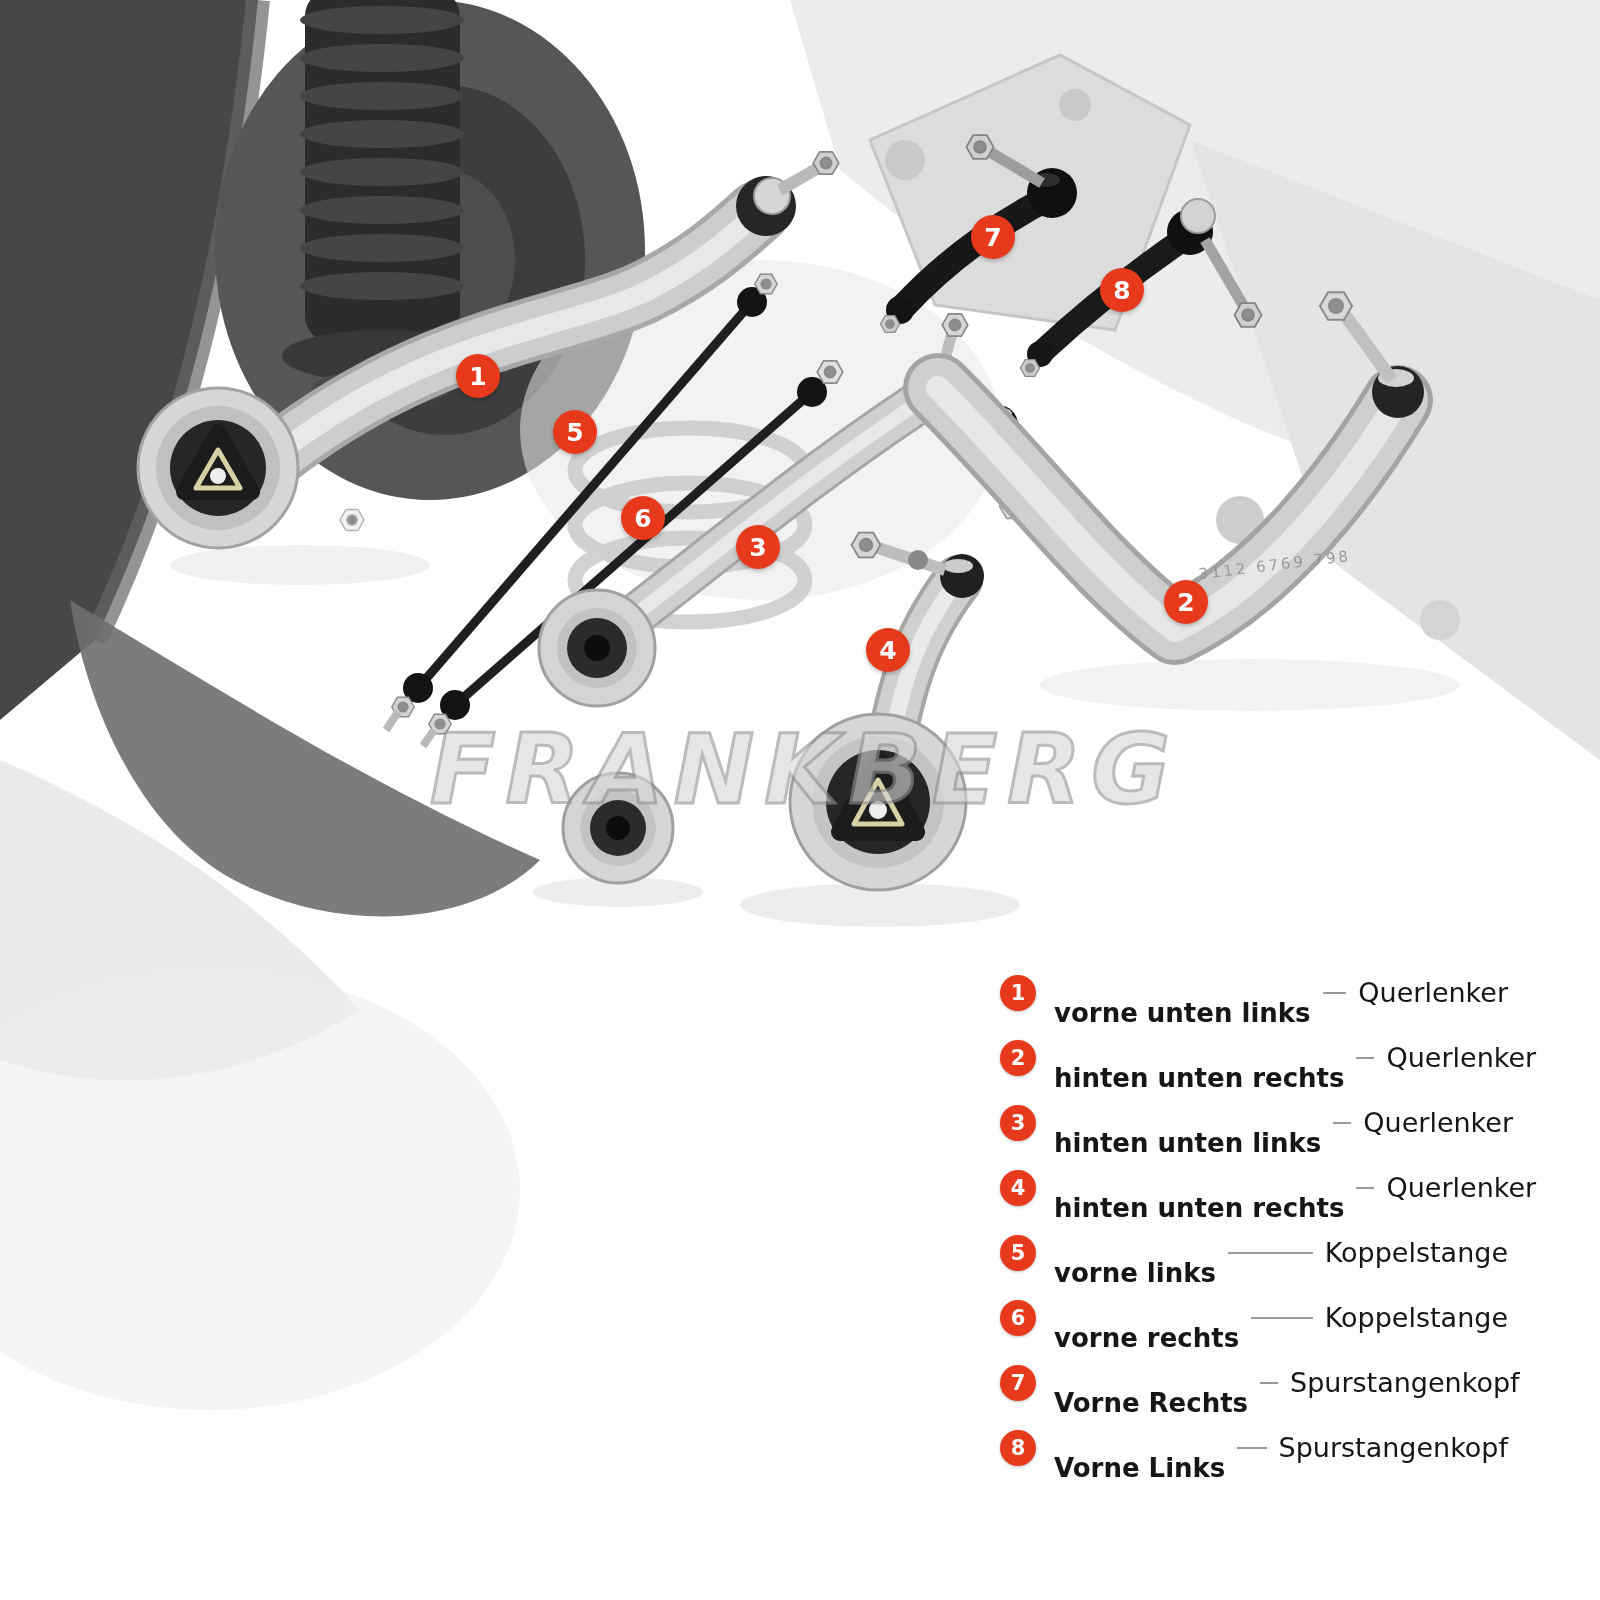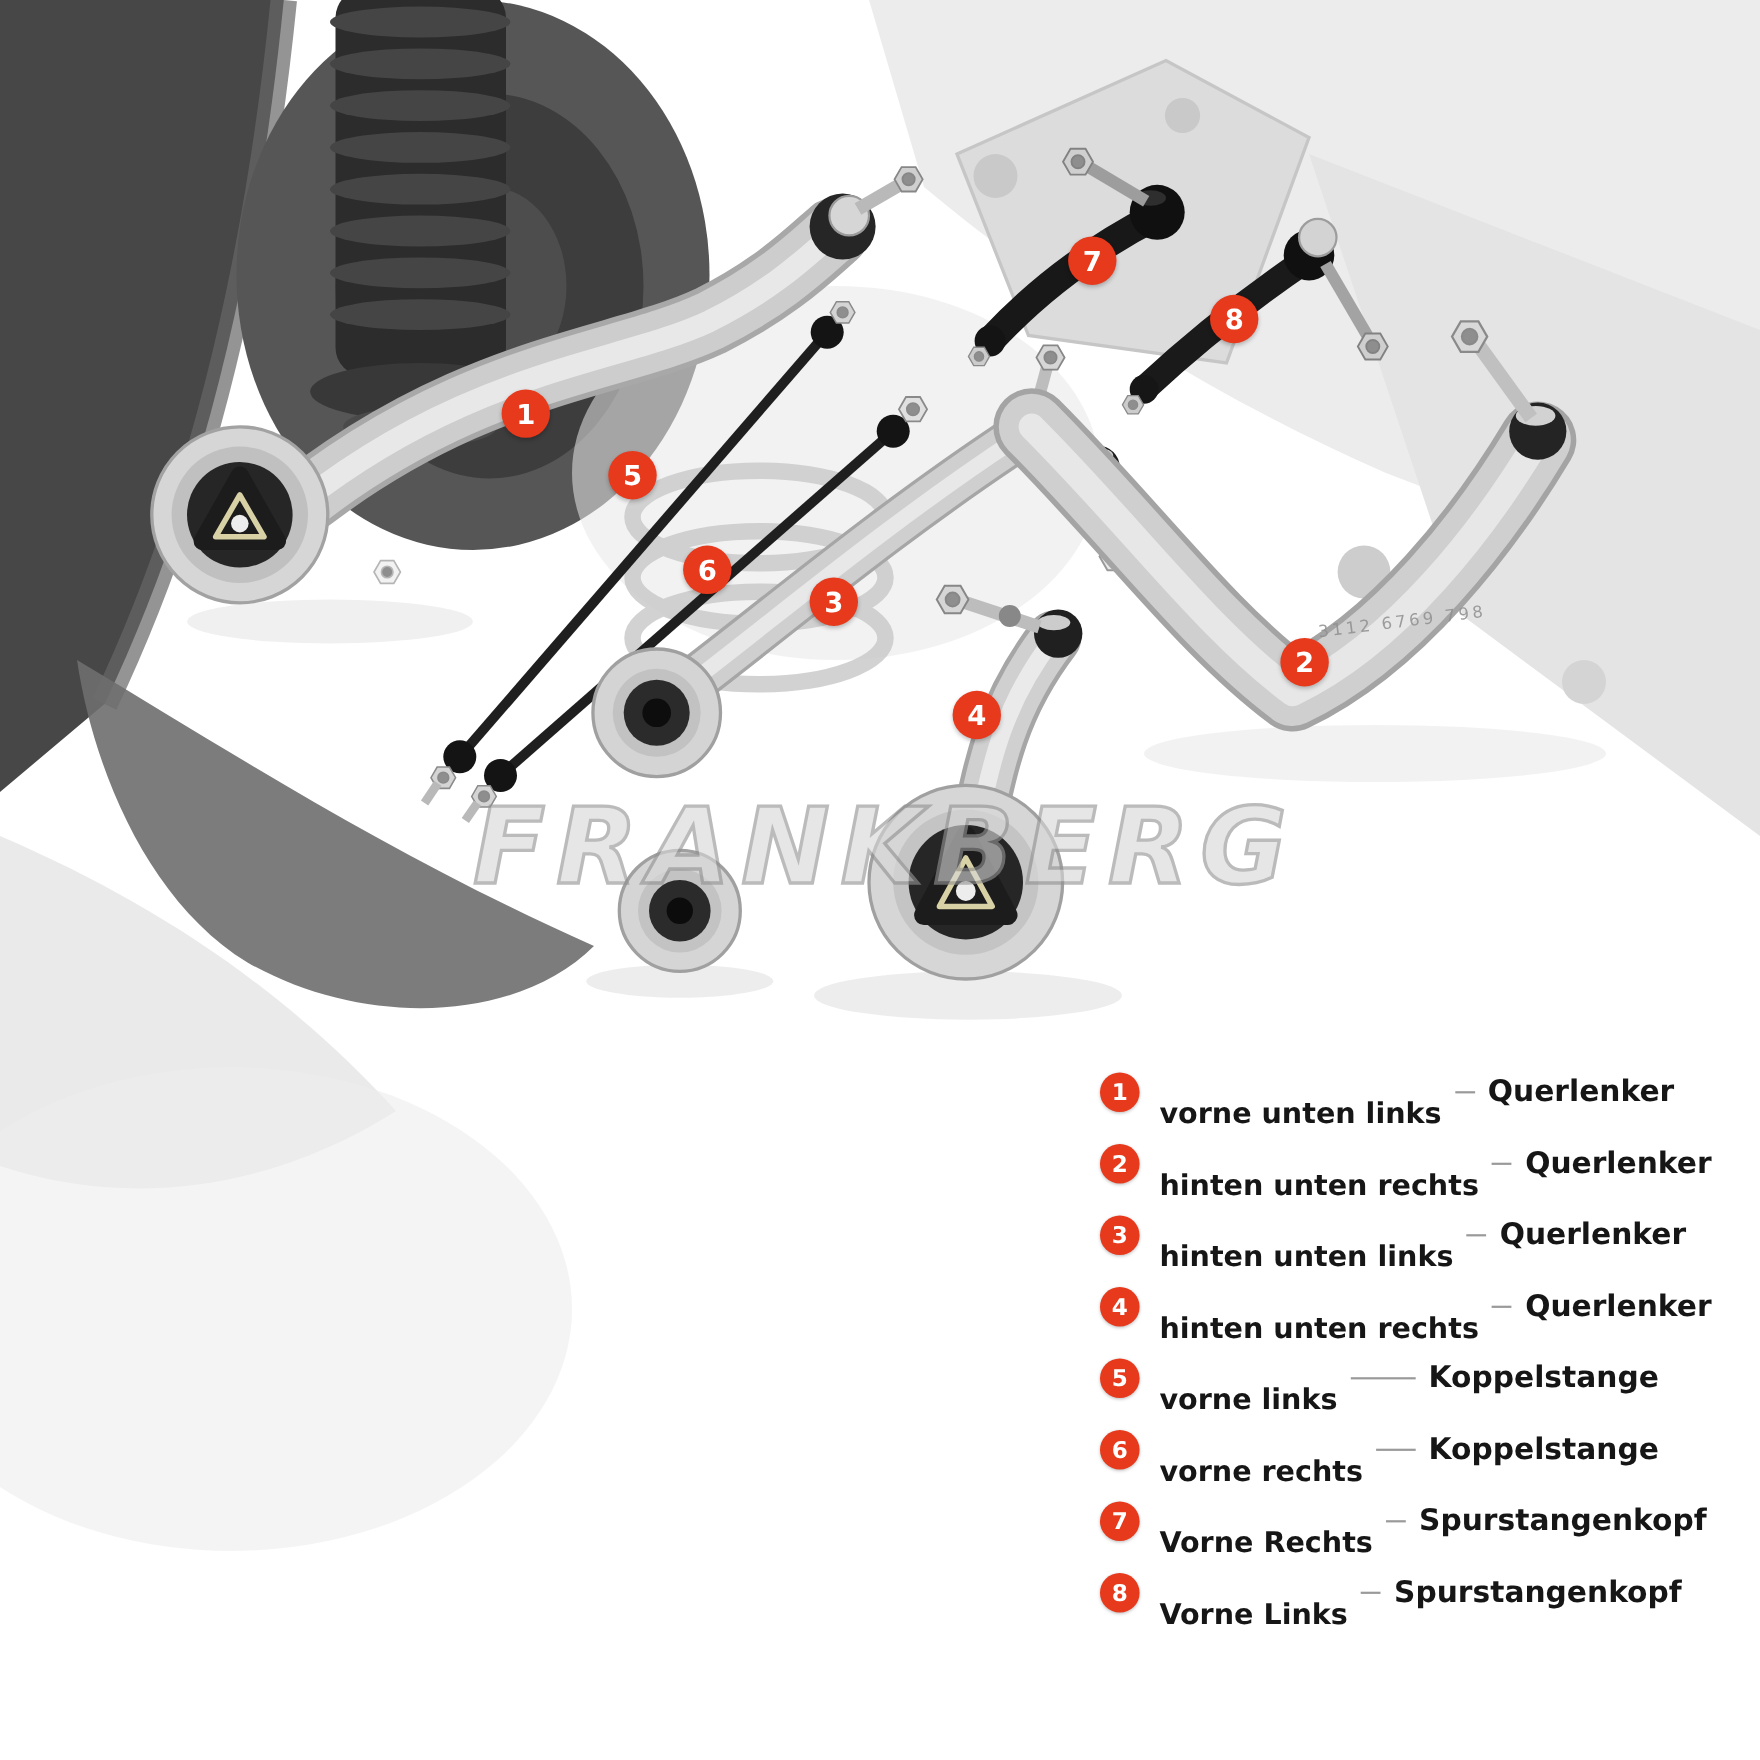"Querlenker" .legend-part { font-weight: bold -> normal }
